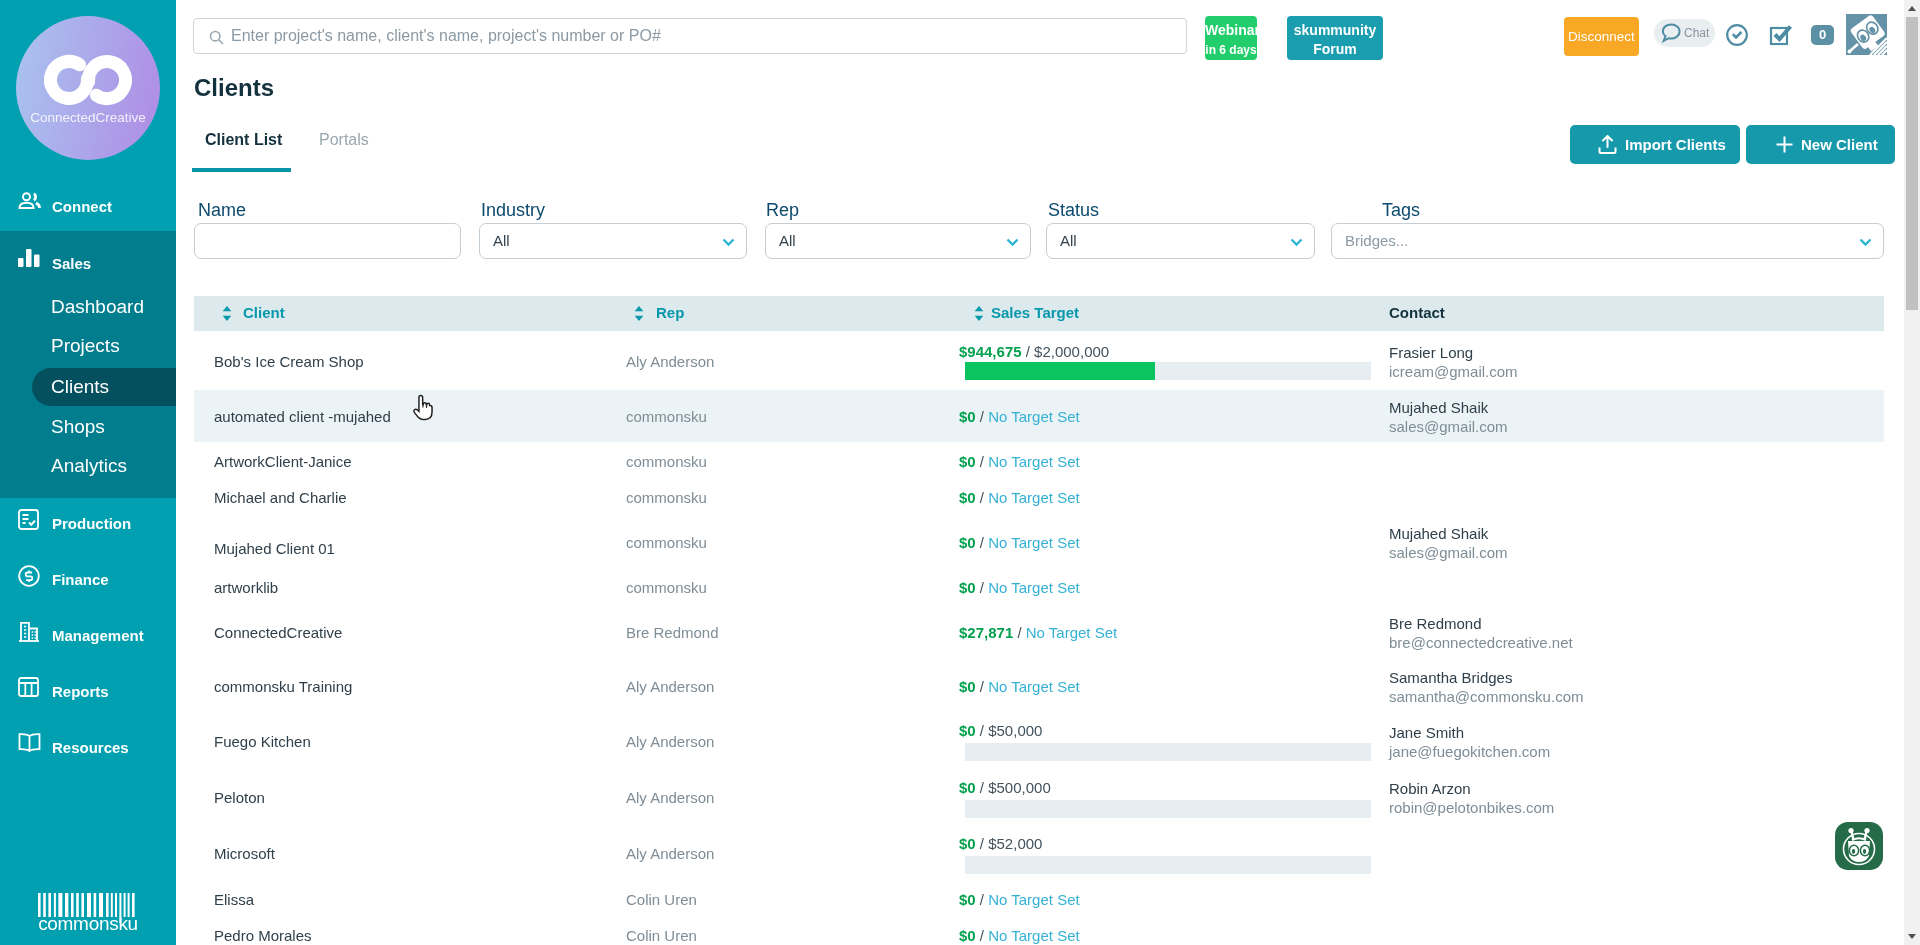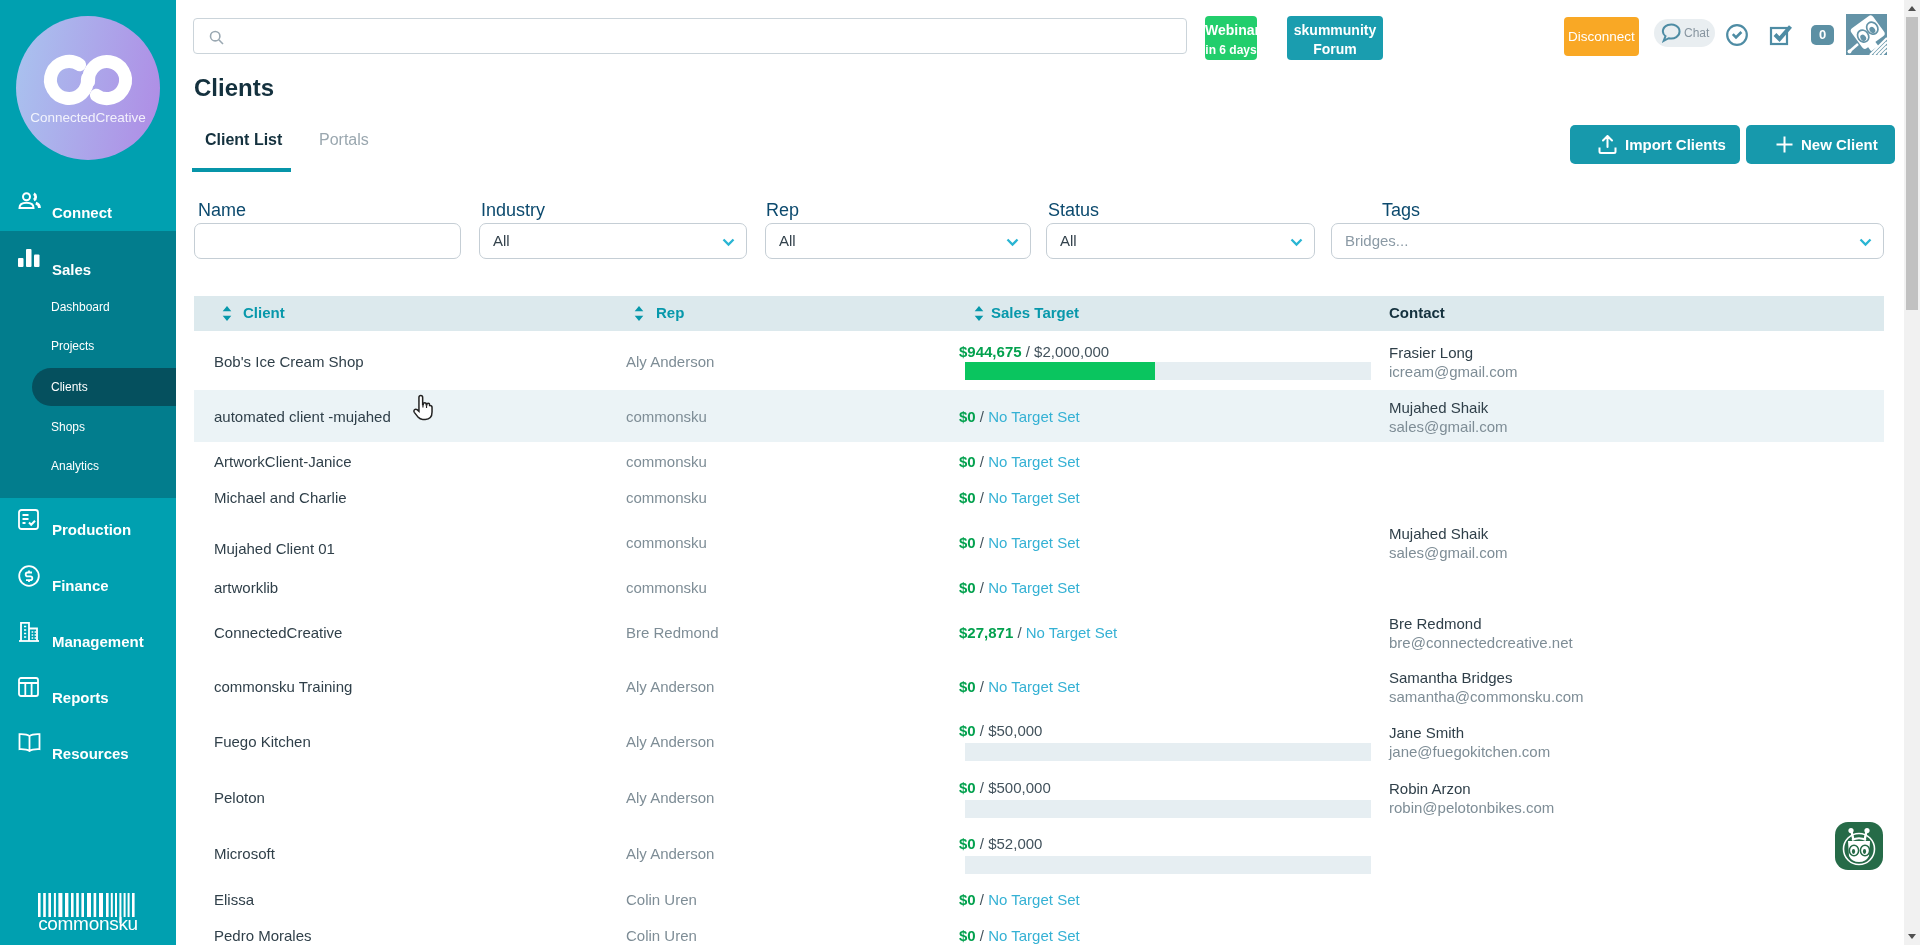"Enter project's name, client's name," span.ph { html: none -> <span>Enter project's name, client's name, project's number or PO#</span> }
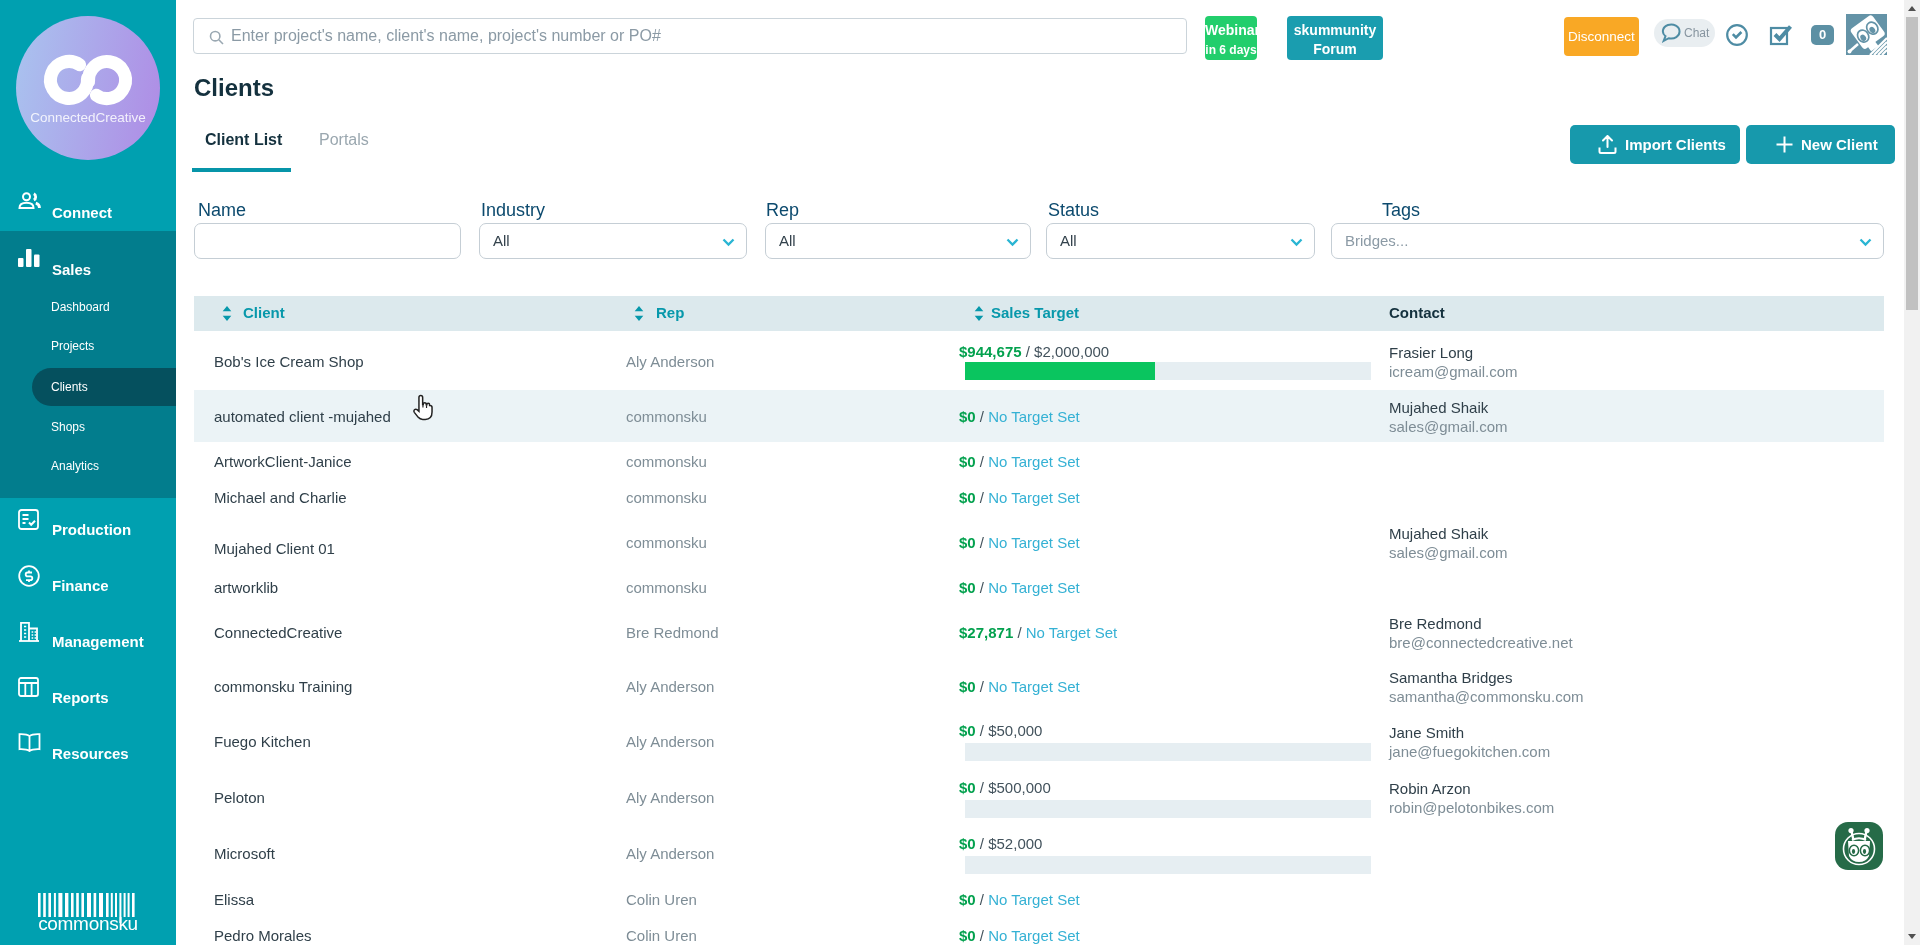"Connect" .navitem .lbl { top: 10px -> 4px }
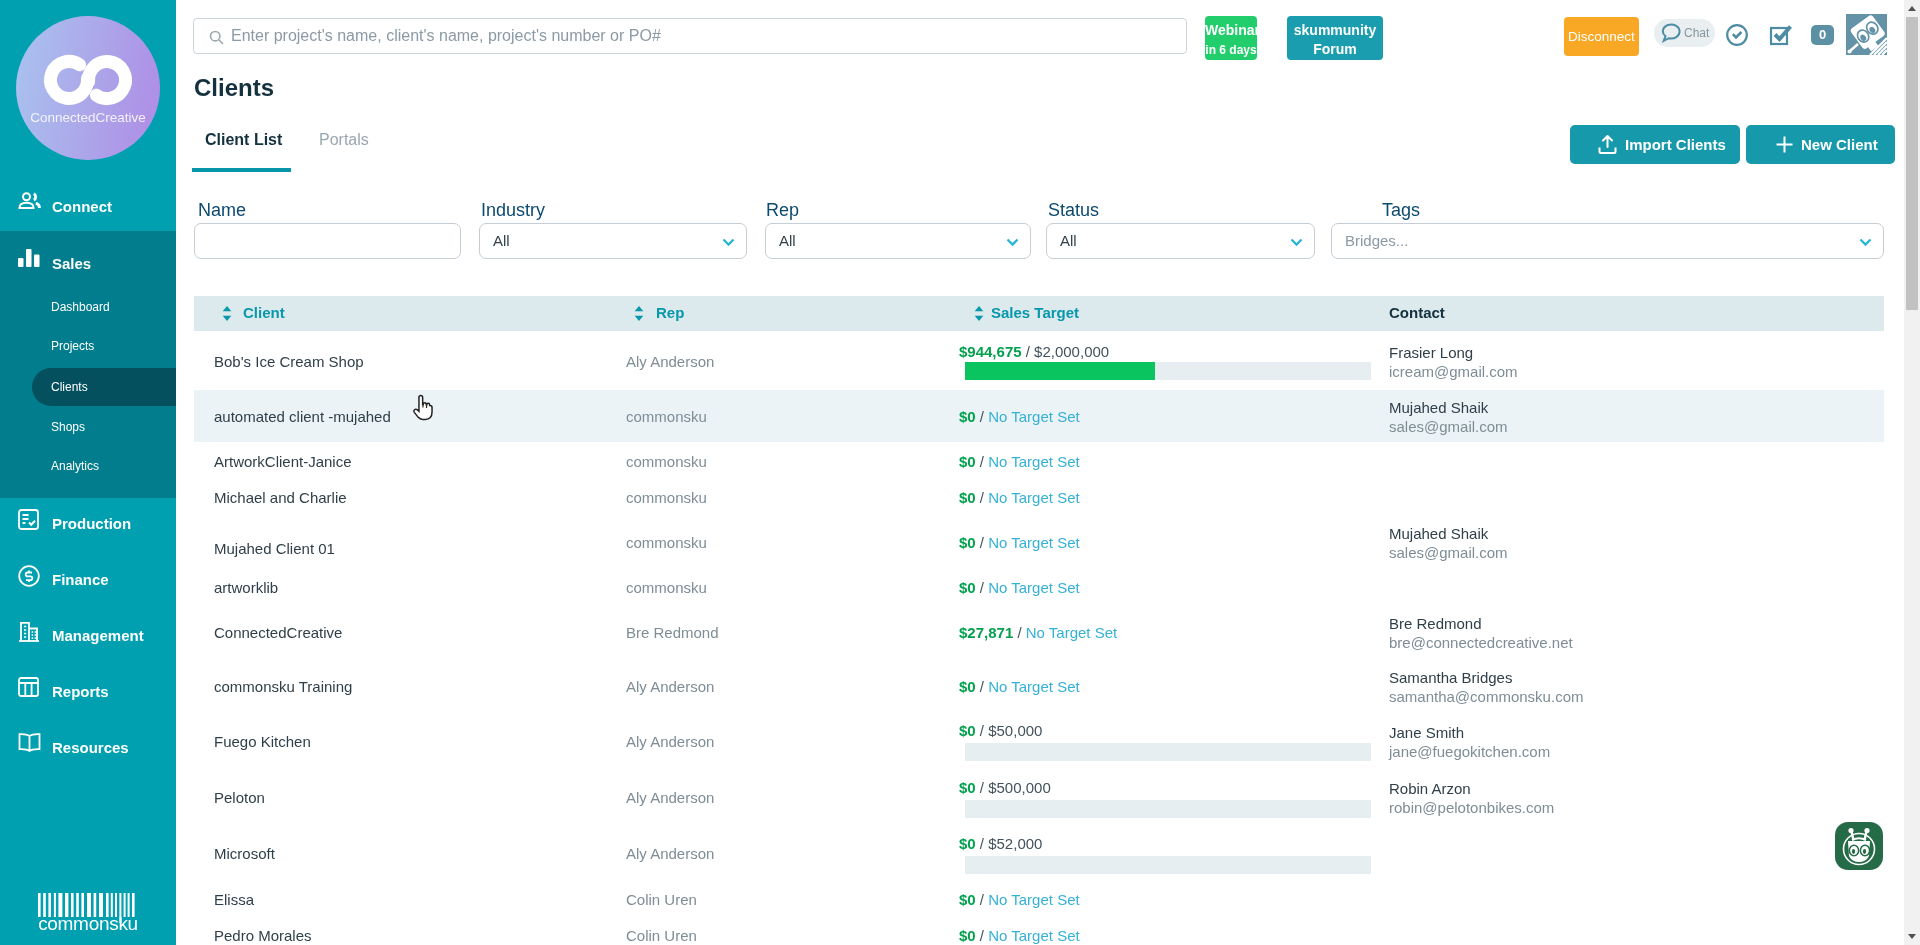"Dashboard" .subitem { font-size: 12px -> 19px }
